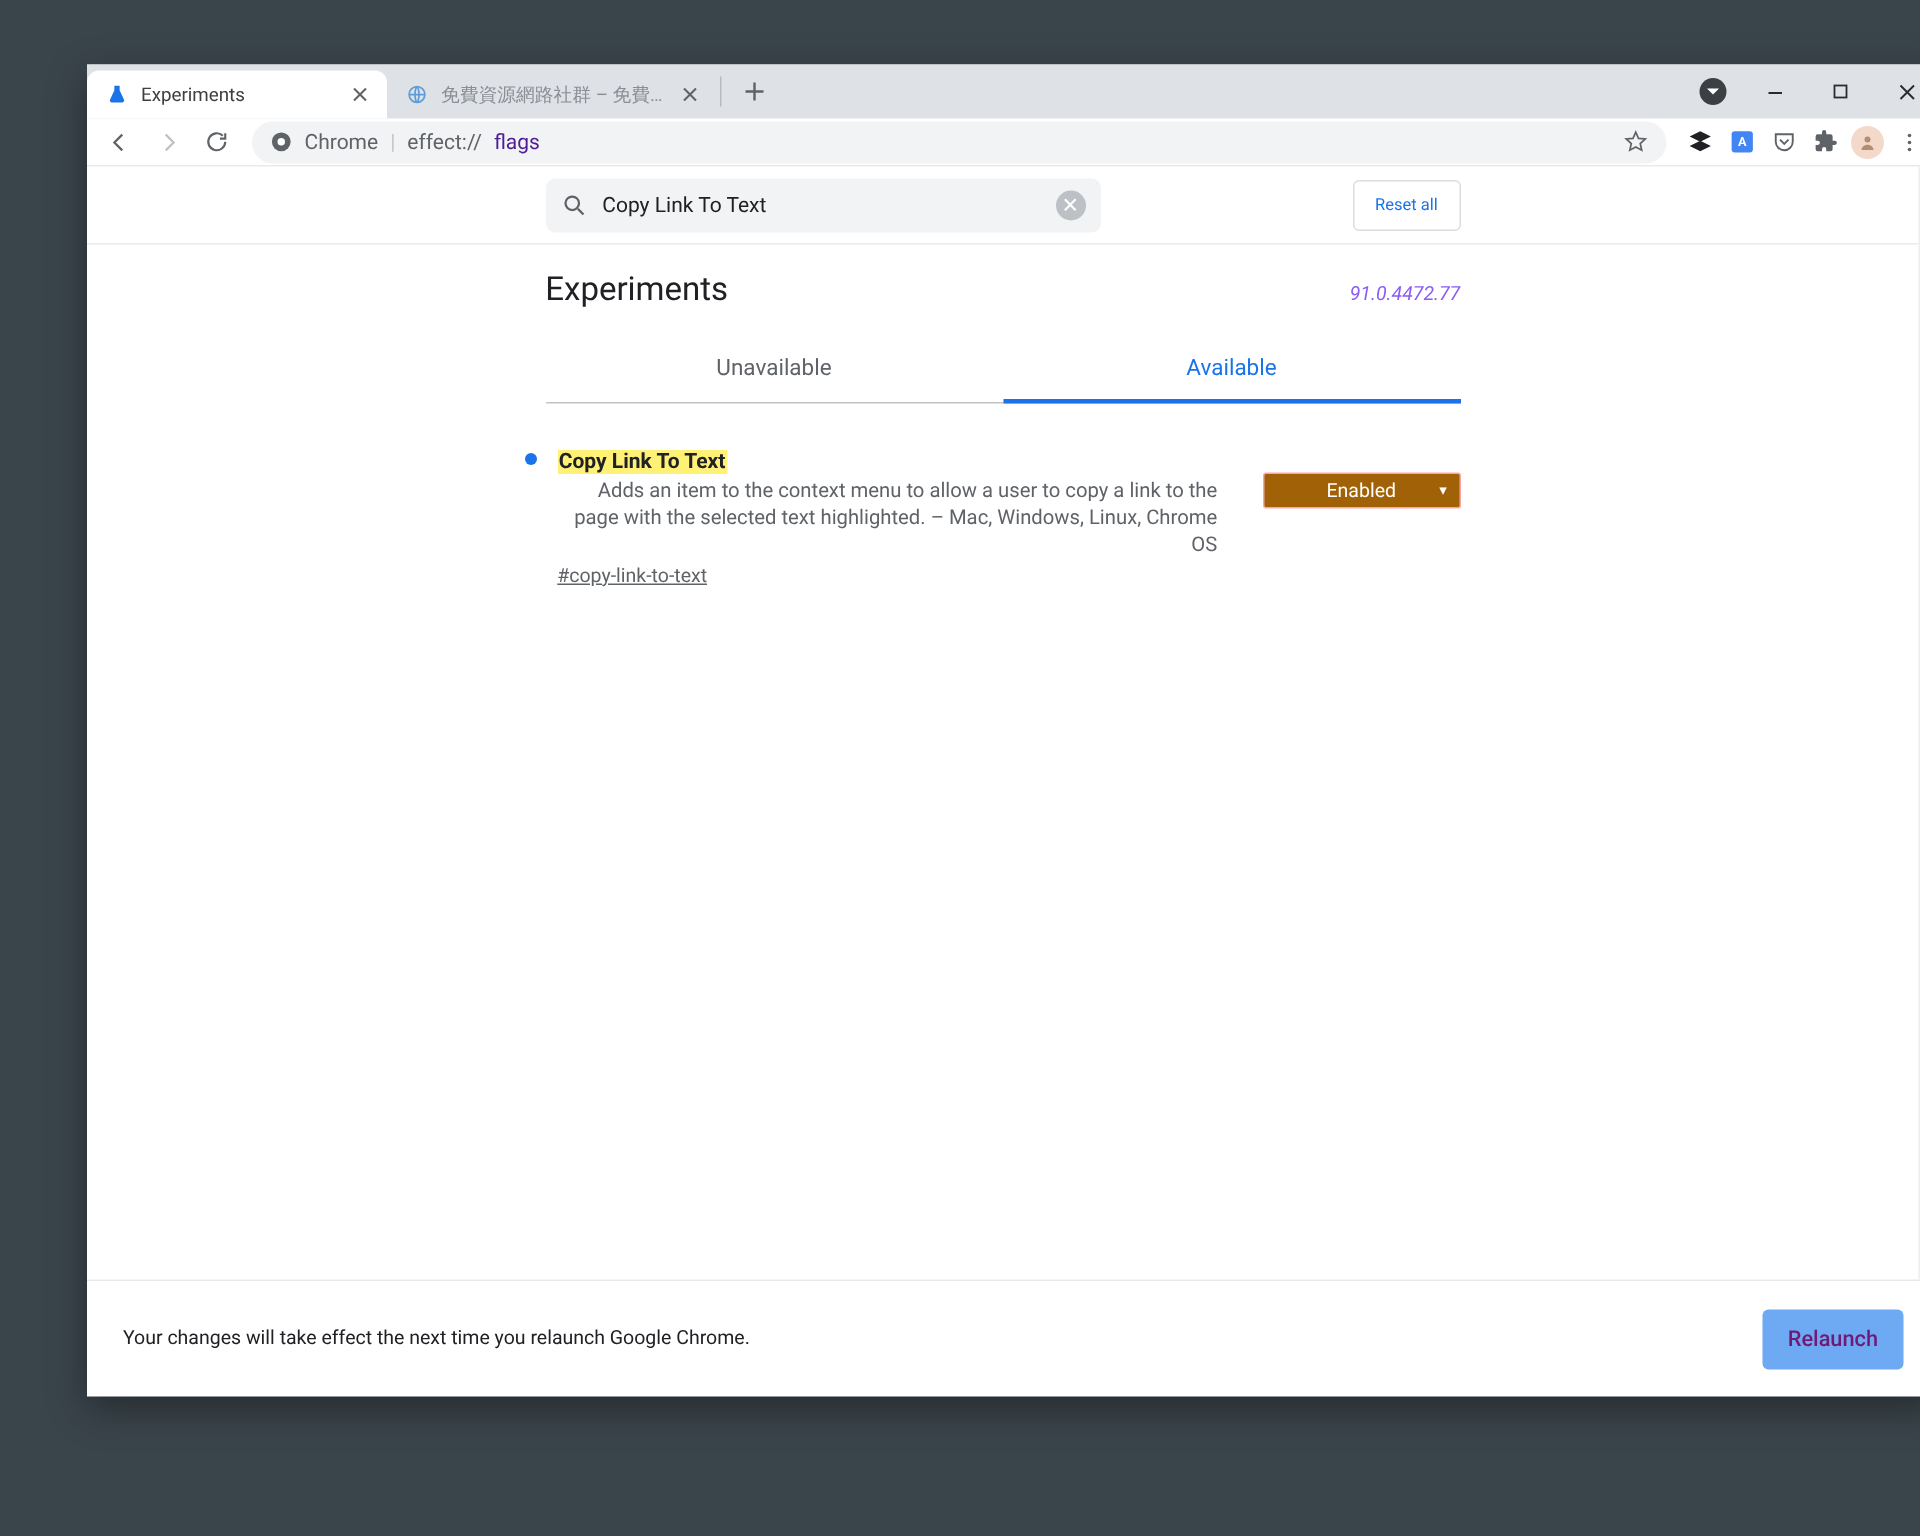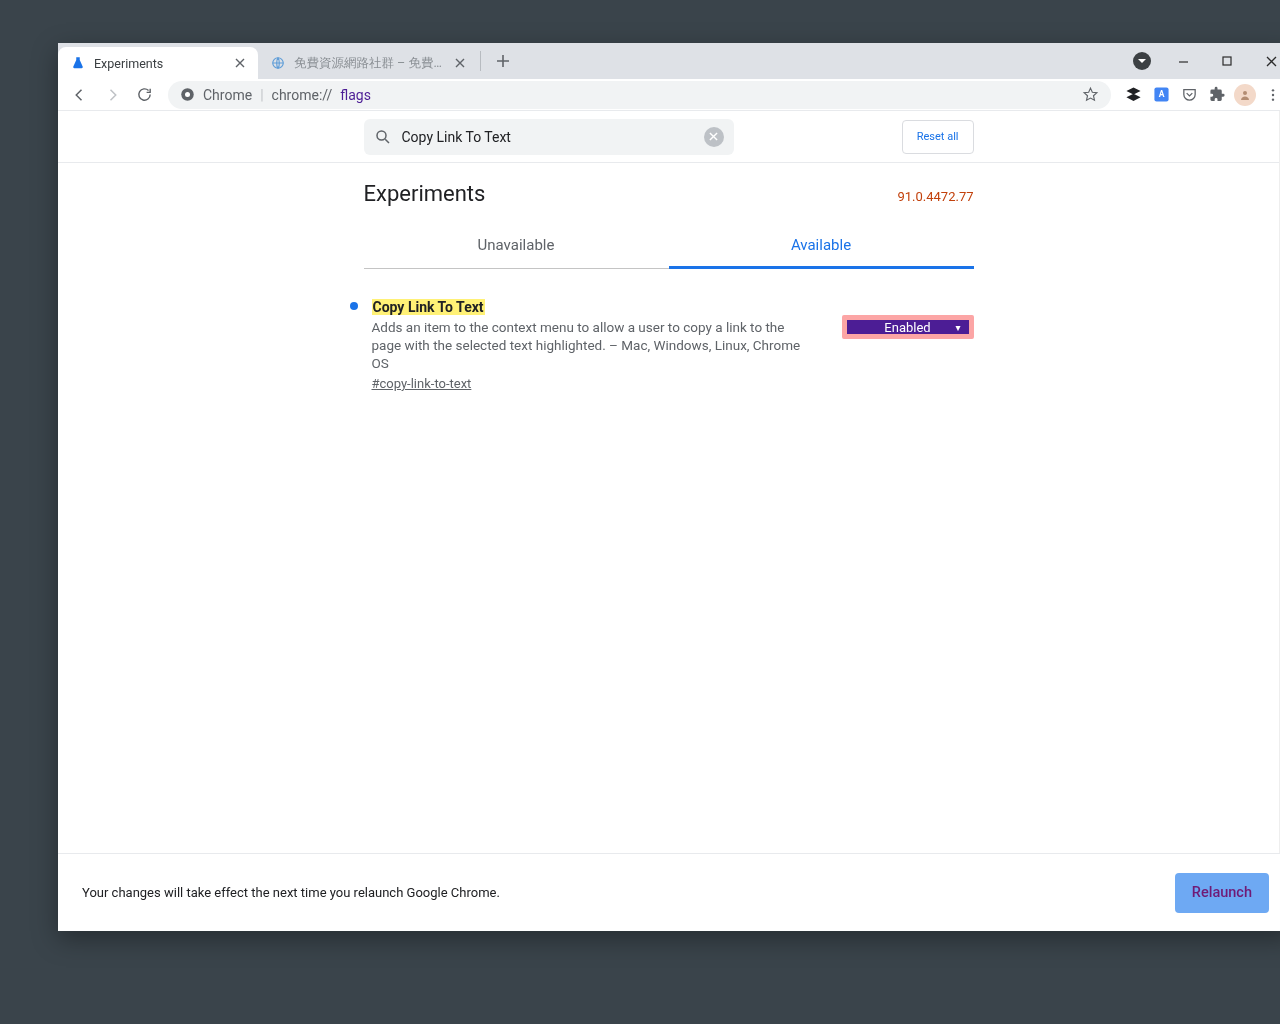"chrome://" span { text: chrome:// -> effect:// }
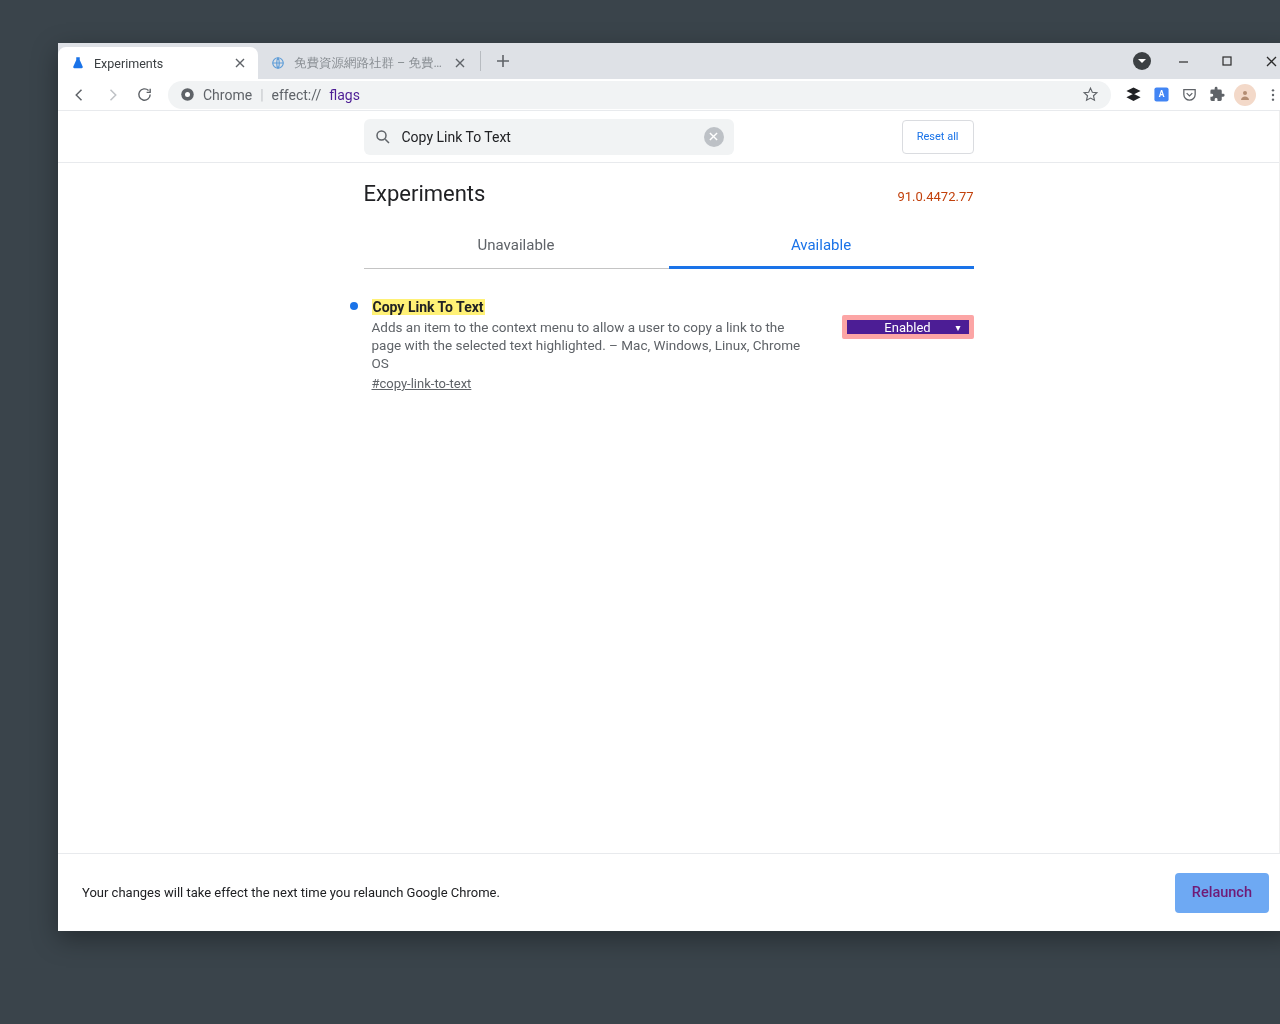"91.0.4472.77" .head-row .ver { color: #c2410c -> #8b5cf6; font-style: none -> italic }
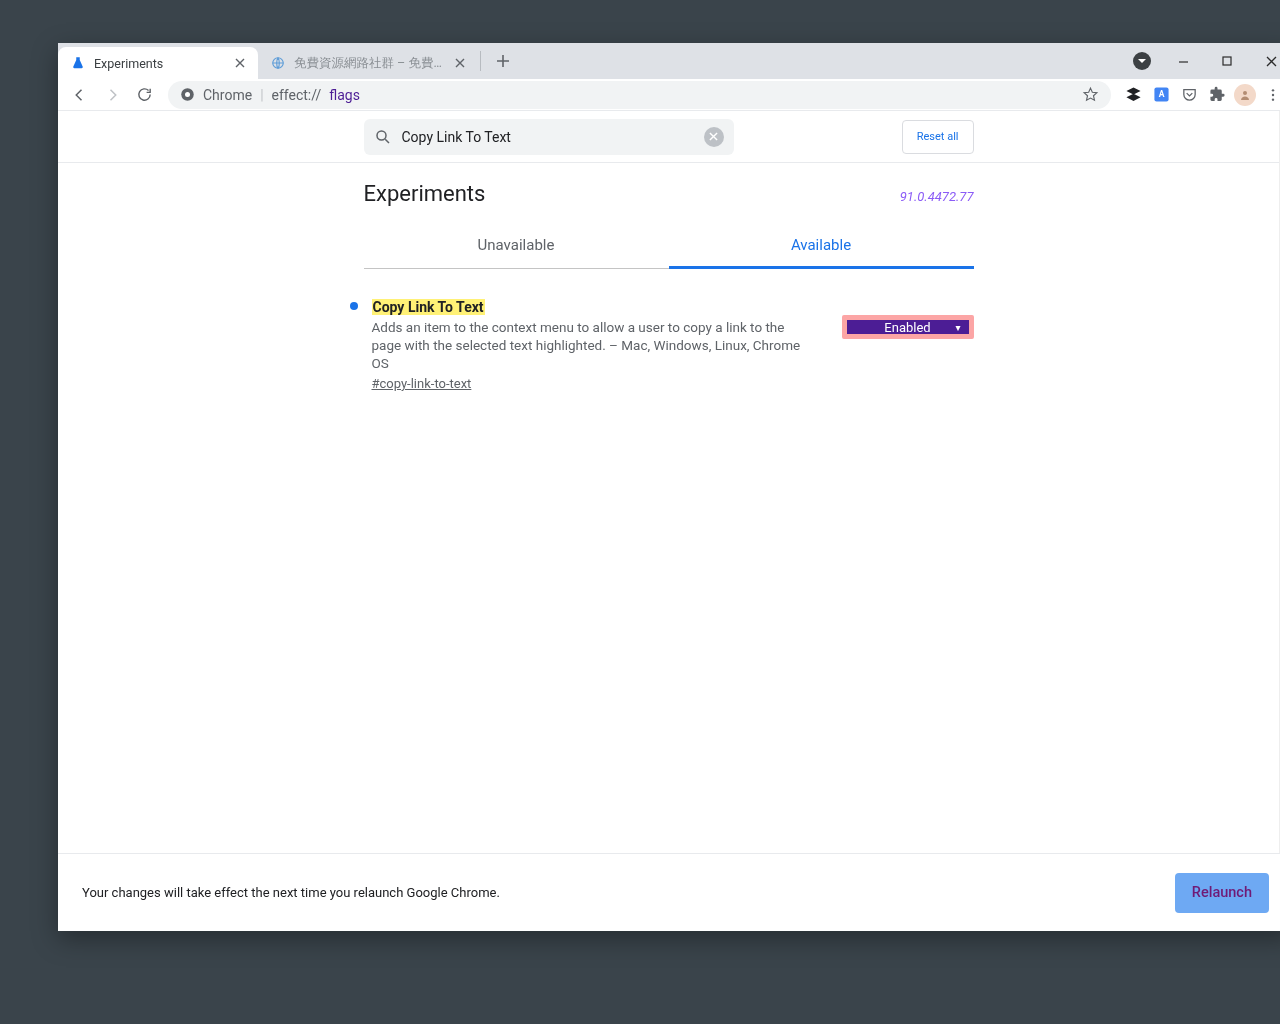"Adds an item to the" .flag .info .fdesc { text-align: none -> right }
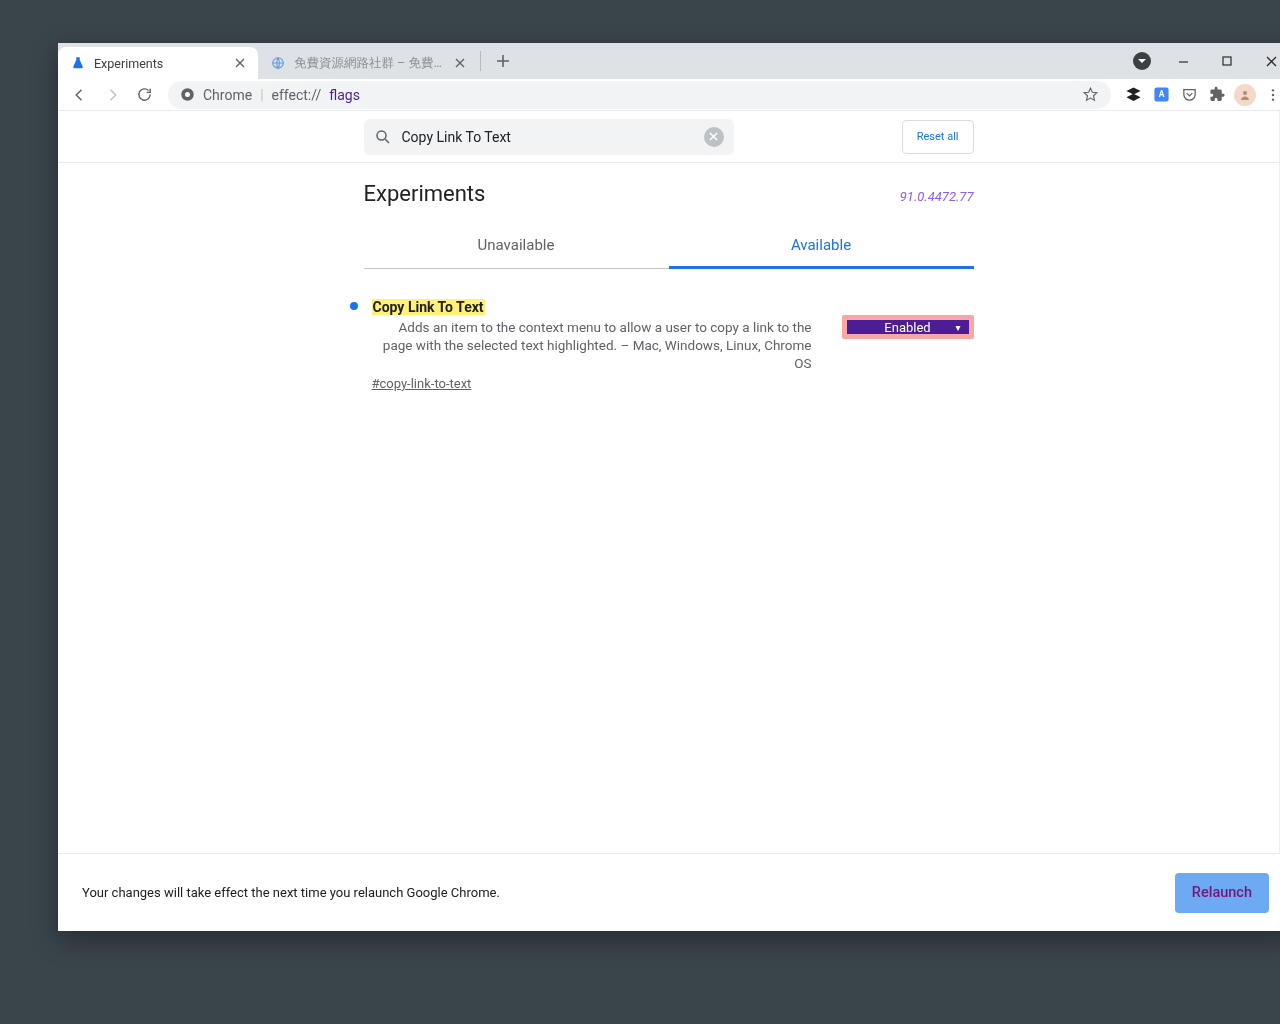"Enabled" .flag .sel .selbox { background: #4c1d95 -> #a16207; border: 5px solid #fca5a5 -> 1px solid #fca5a5 }
